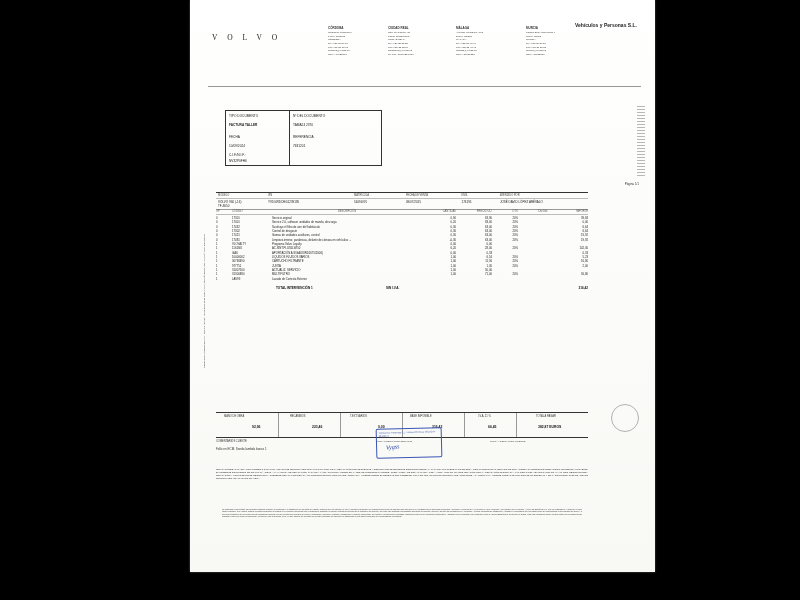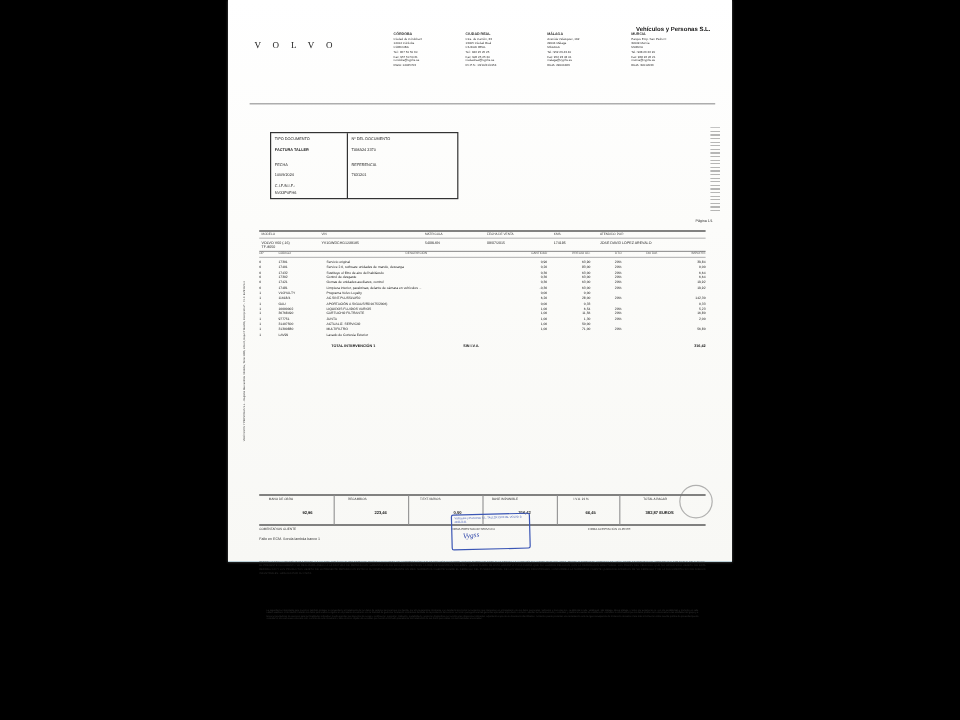"V O L V O" .sheet { background: #7dd3fc -> #e5e5e5; height: 468px -> 572px; padding-left: none -> 45px }
